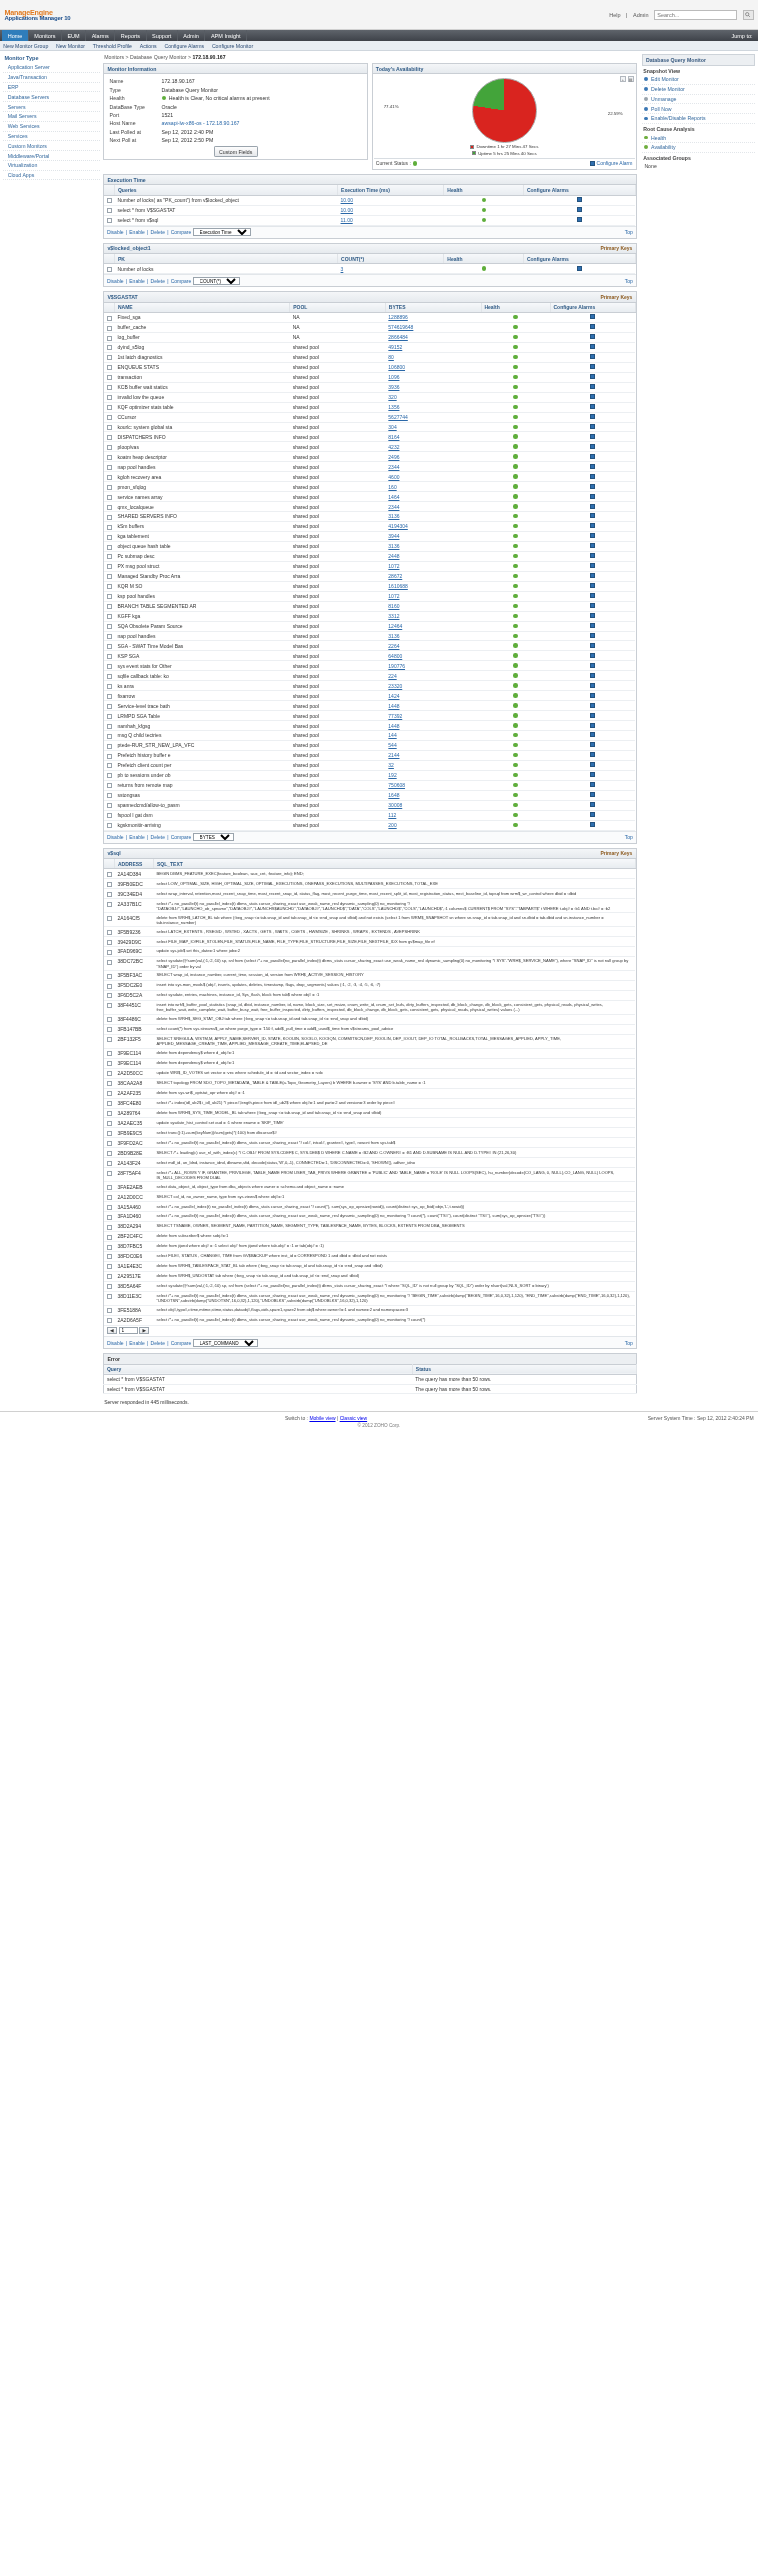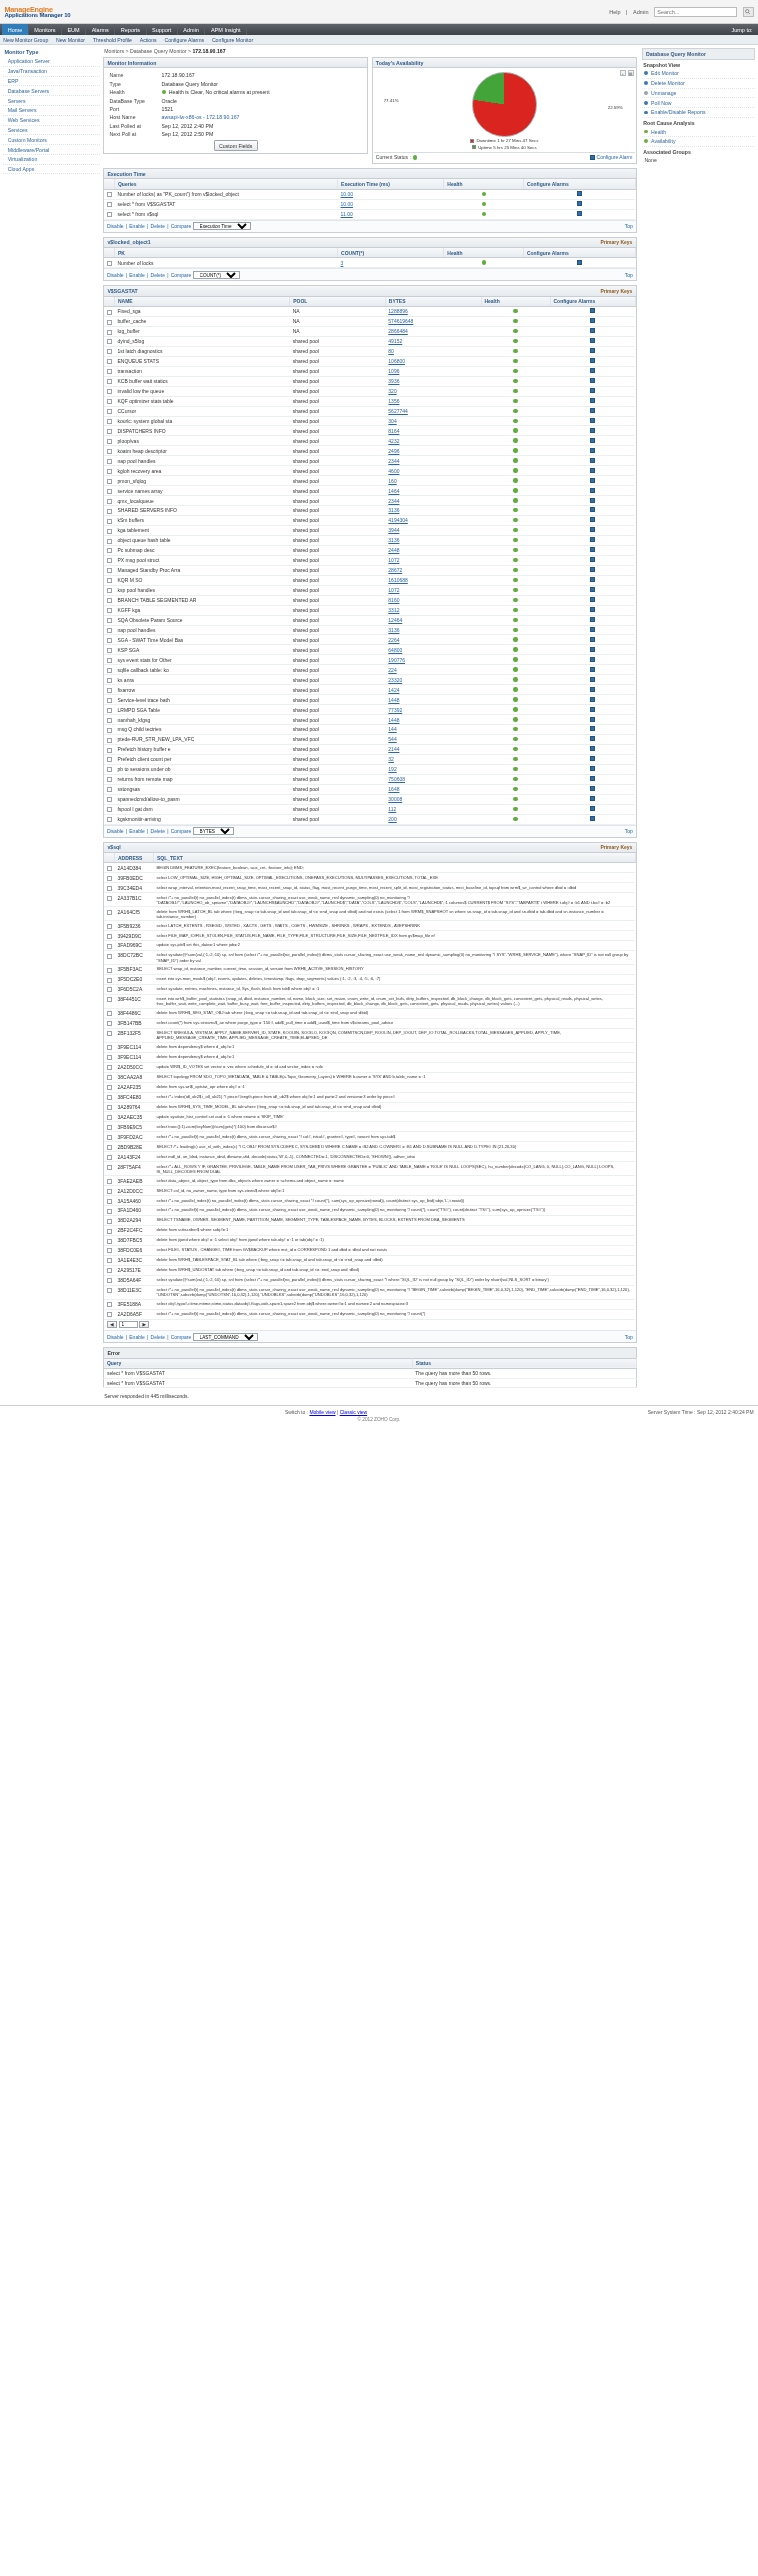"ManageEngine" .topbar { height: 24px -> 30px }
